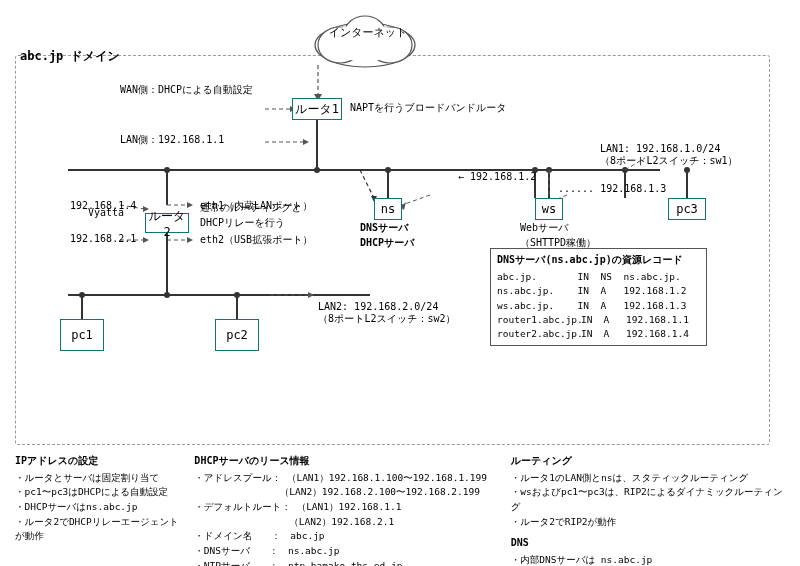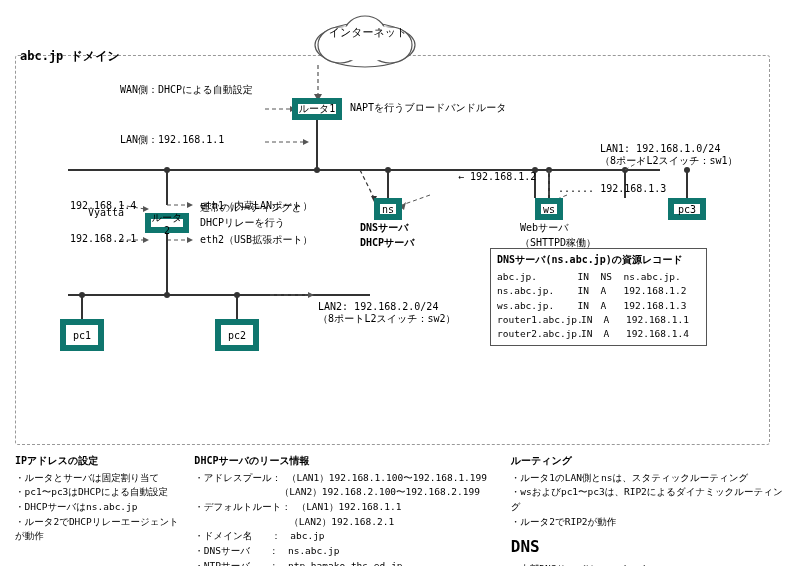"ルータ1" .box { border: 6px solid #0f766e -> 1px solid #0f766e; font-size: 10px -> 12px }
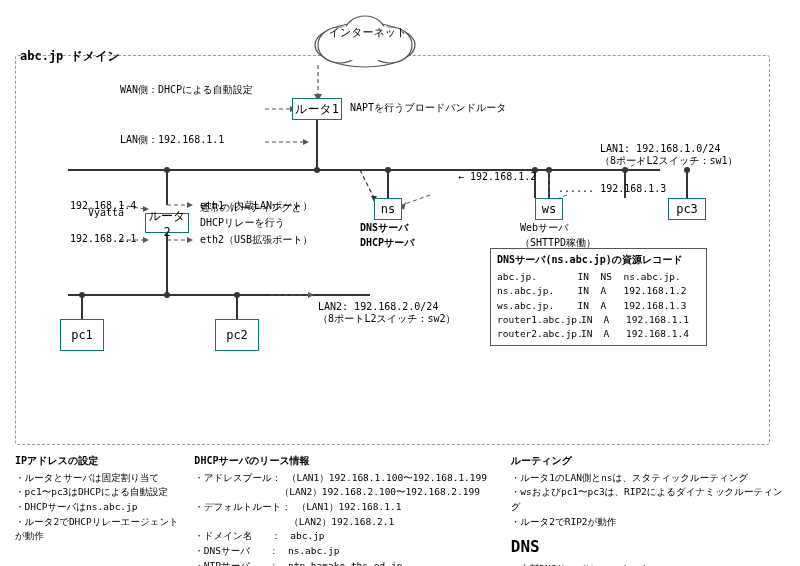"DNS" .info-sub-title { font-size: 16px -> 10px }
